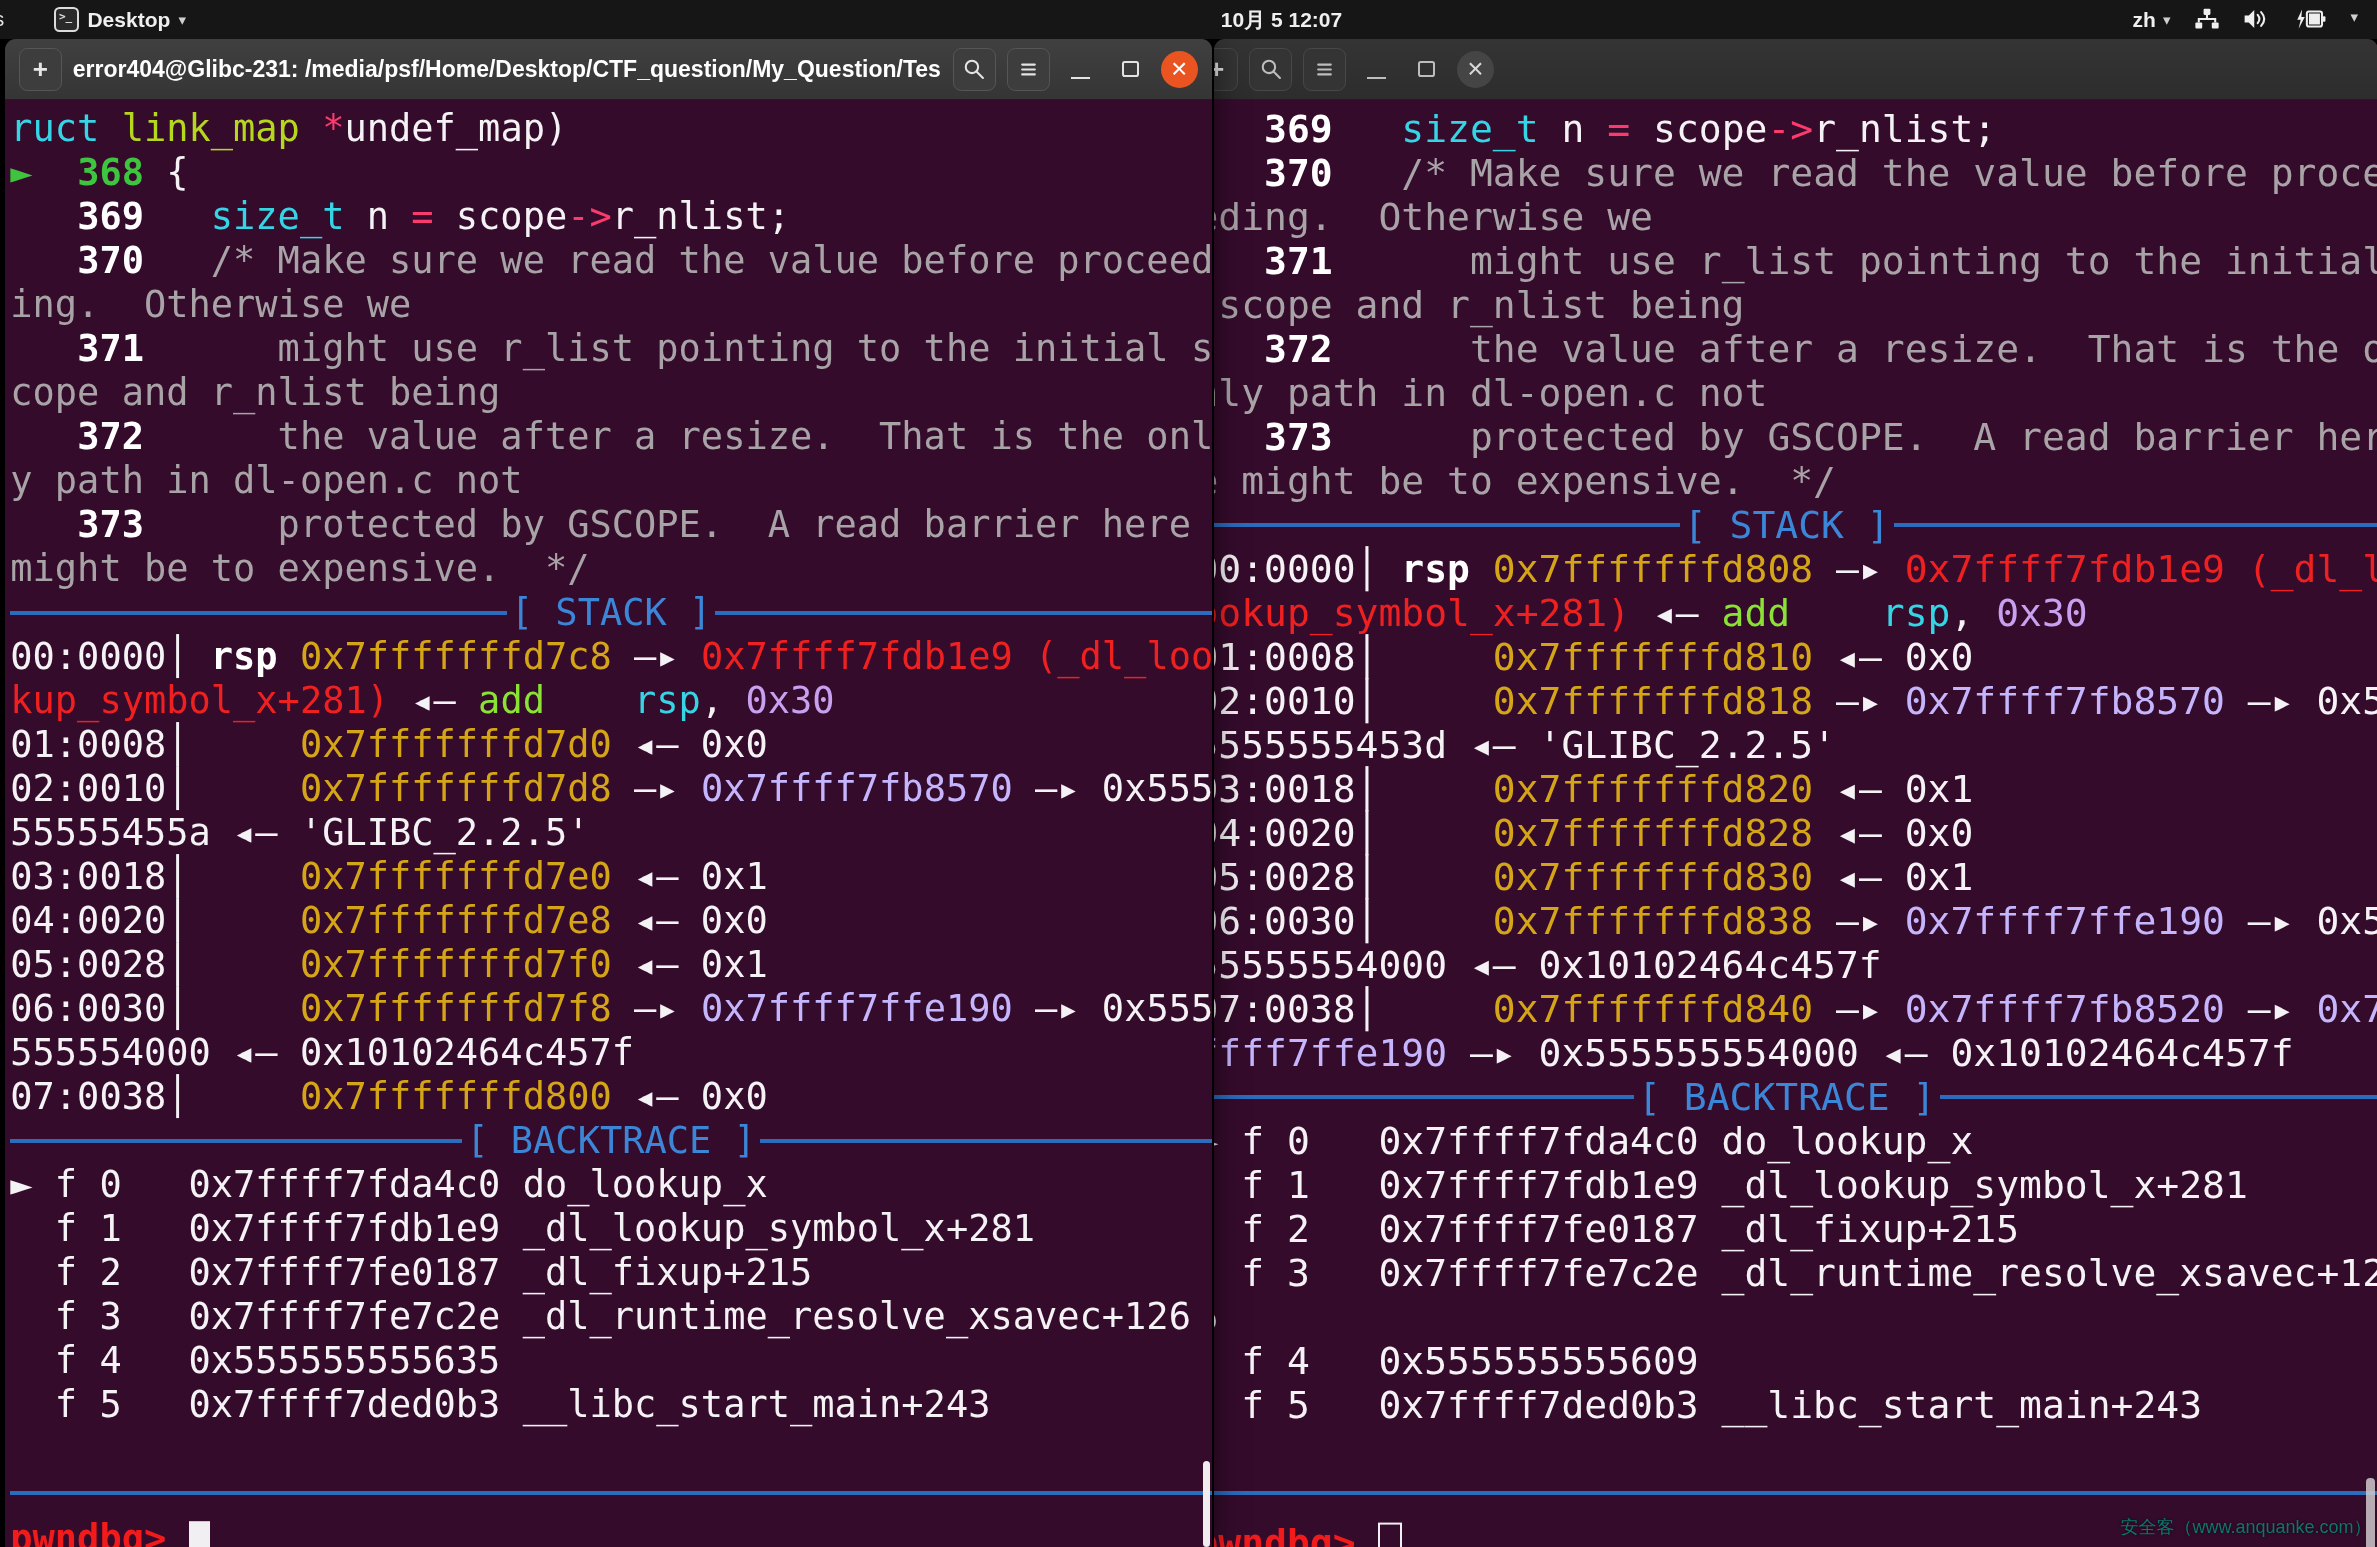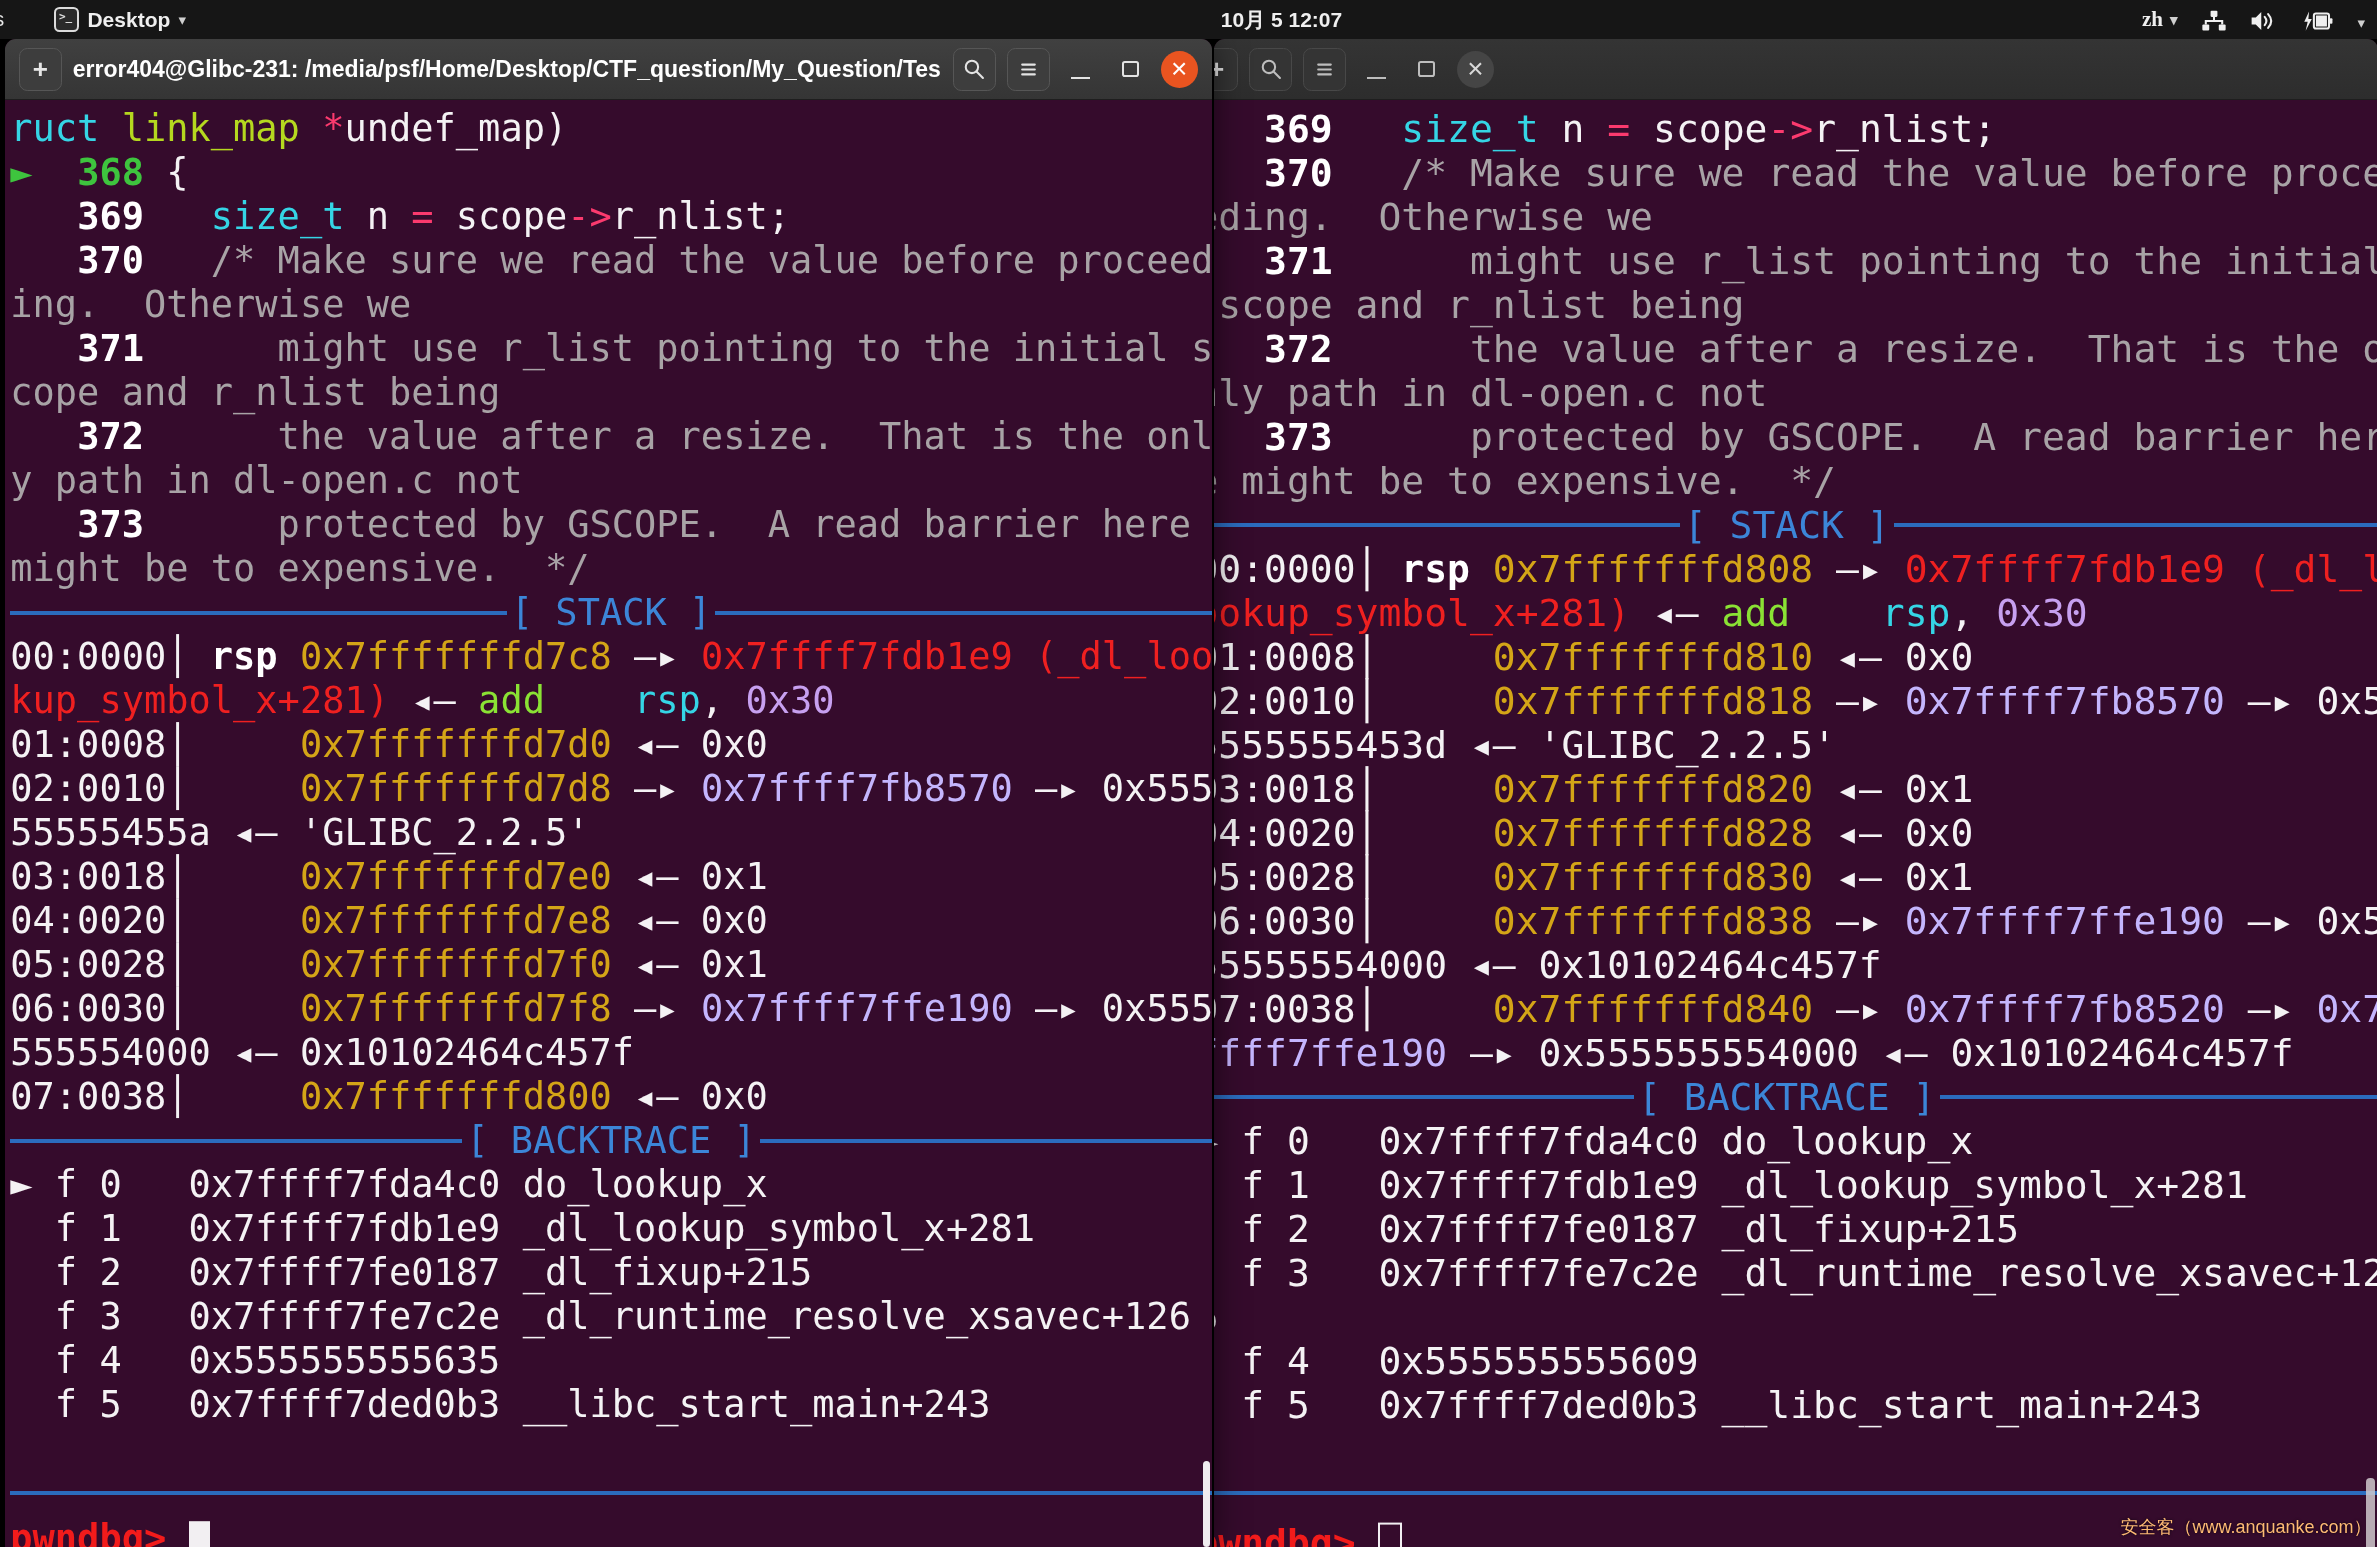"zh" .tb-right { align-items: flex-end -> flex-start; font-family: Liberation Serif, serif -> none; right: 12px -> 19px }
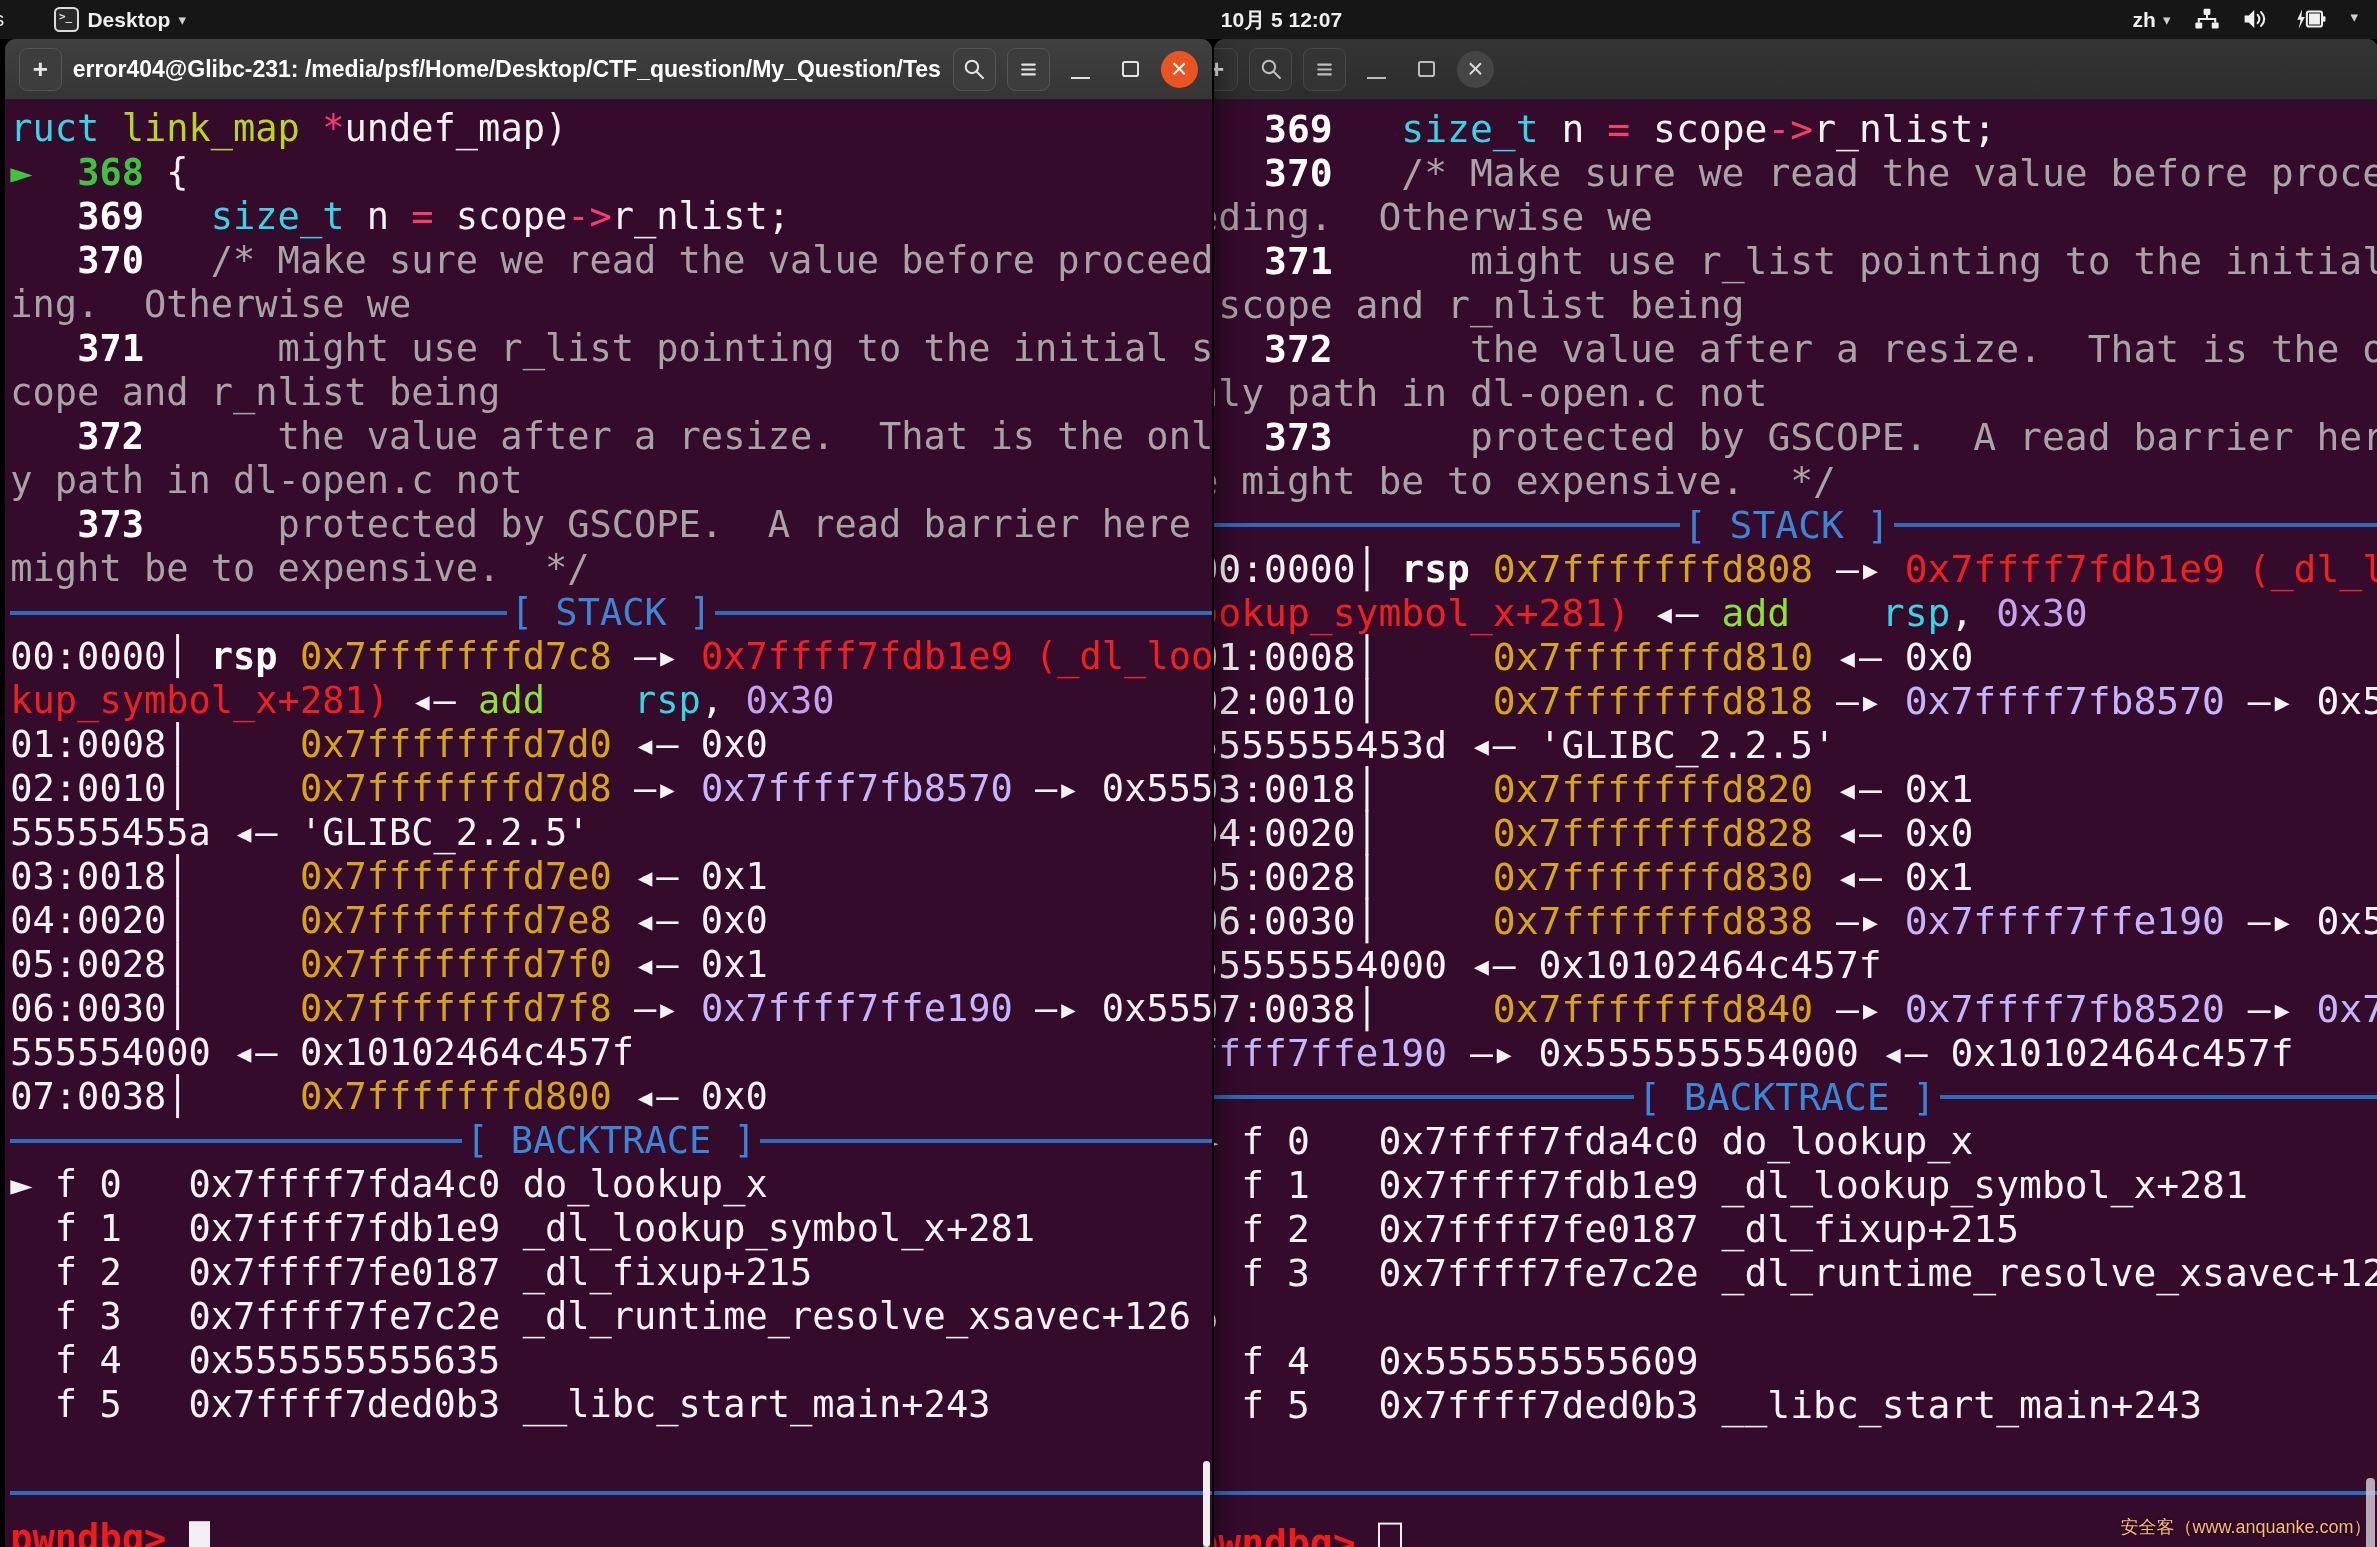"安全客（www.anquanke.com）" .watermark { color: #fdba74 -> #0f766e }
